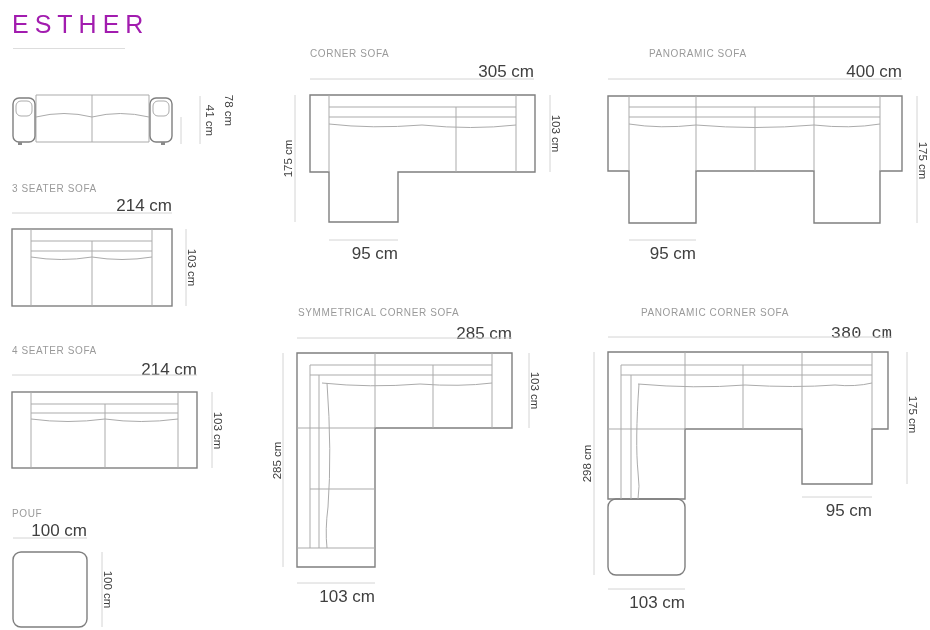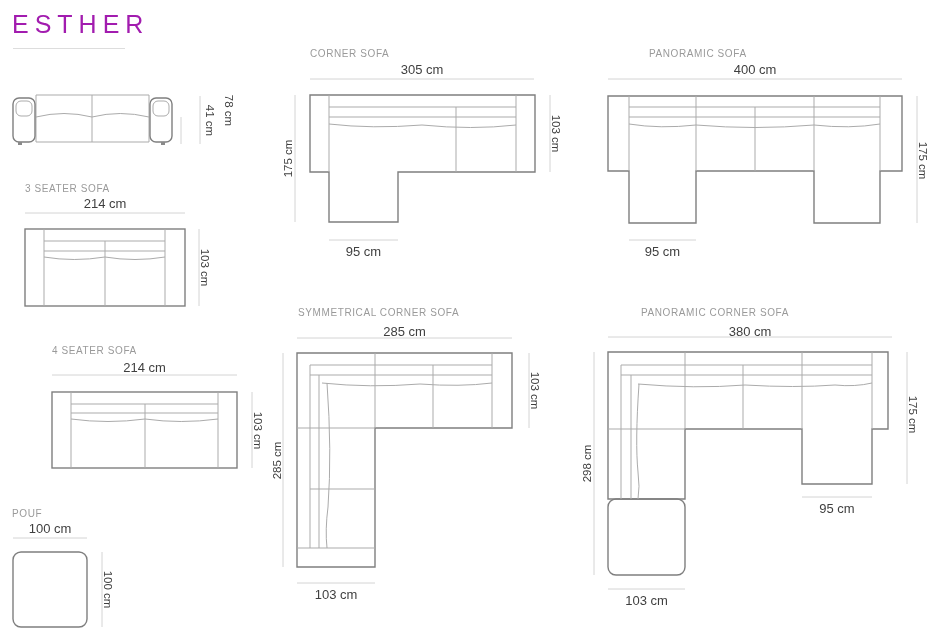"305 cm" .dim { font-size: 13px -> 17px; text-align: center -> right }
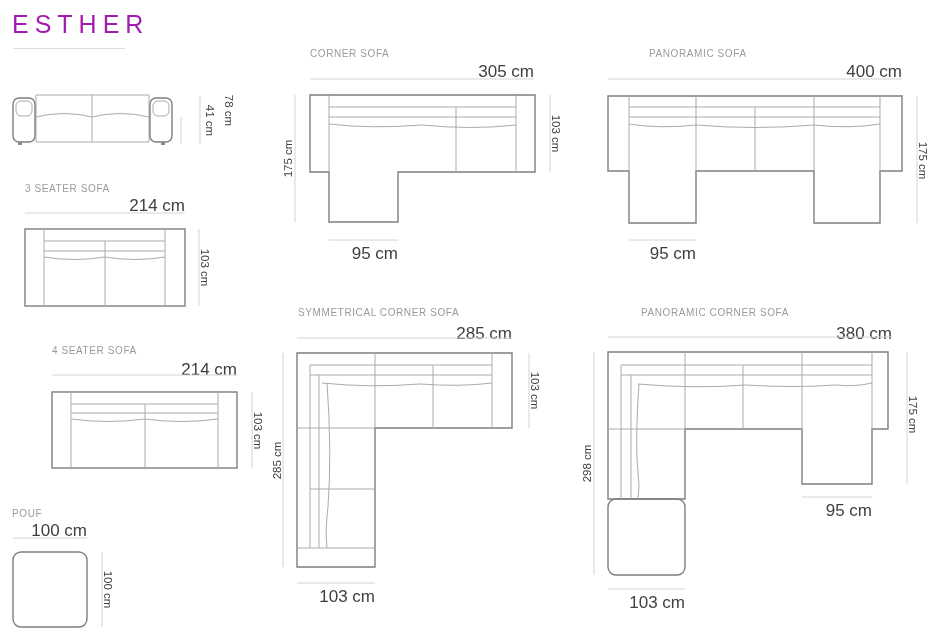"3 SEATER SOFA" div.diagram { margin-left: 13px -> none }
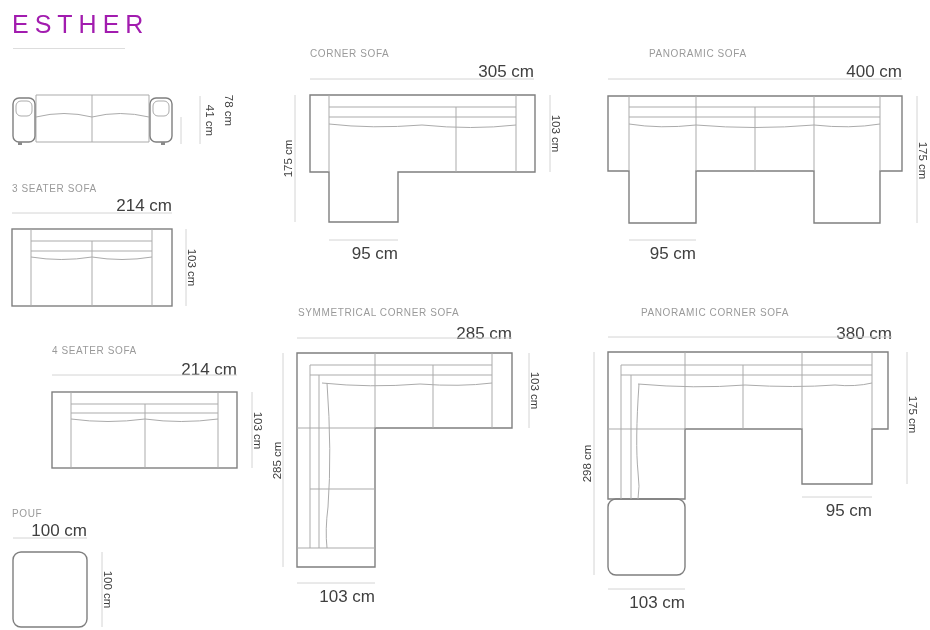"380 cm" div.dim { font-family: none -> Liberation Mono, monospace }
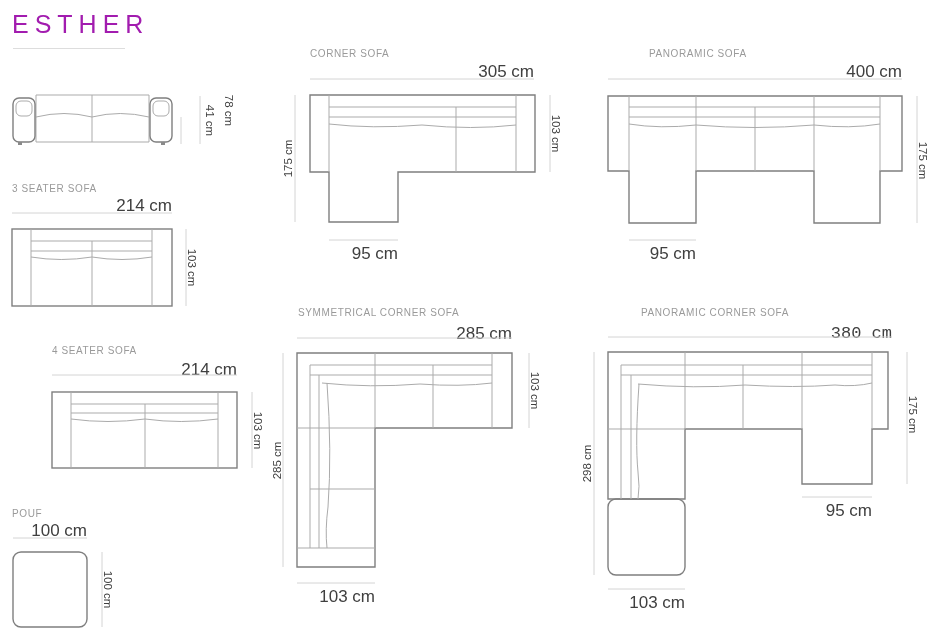"4 SEATER SOFA" div.diagram { margin-left: 40px -> none }
